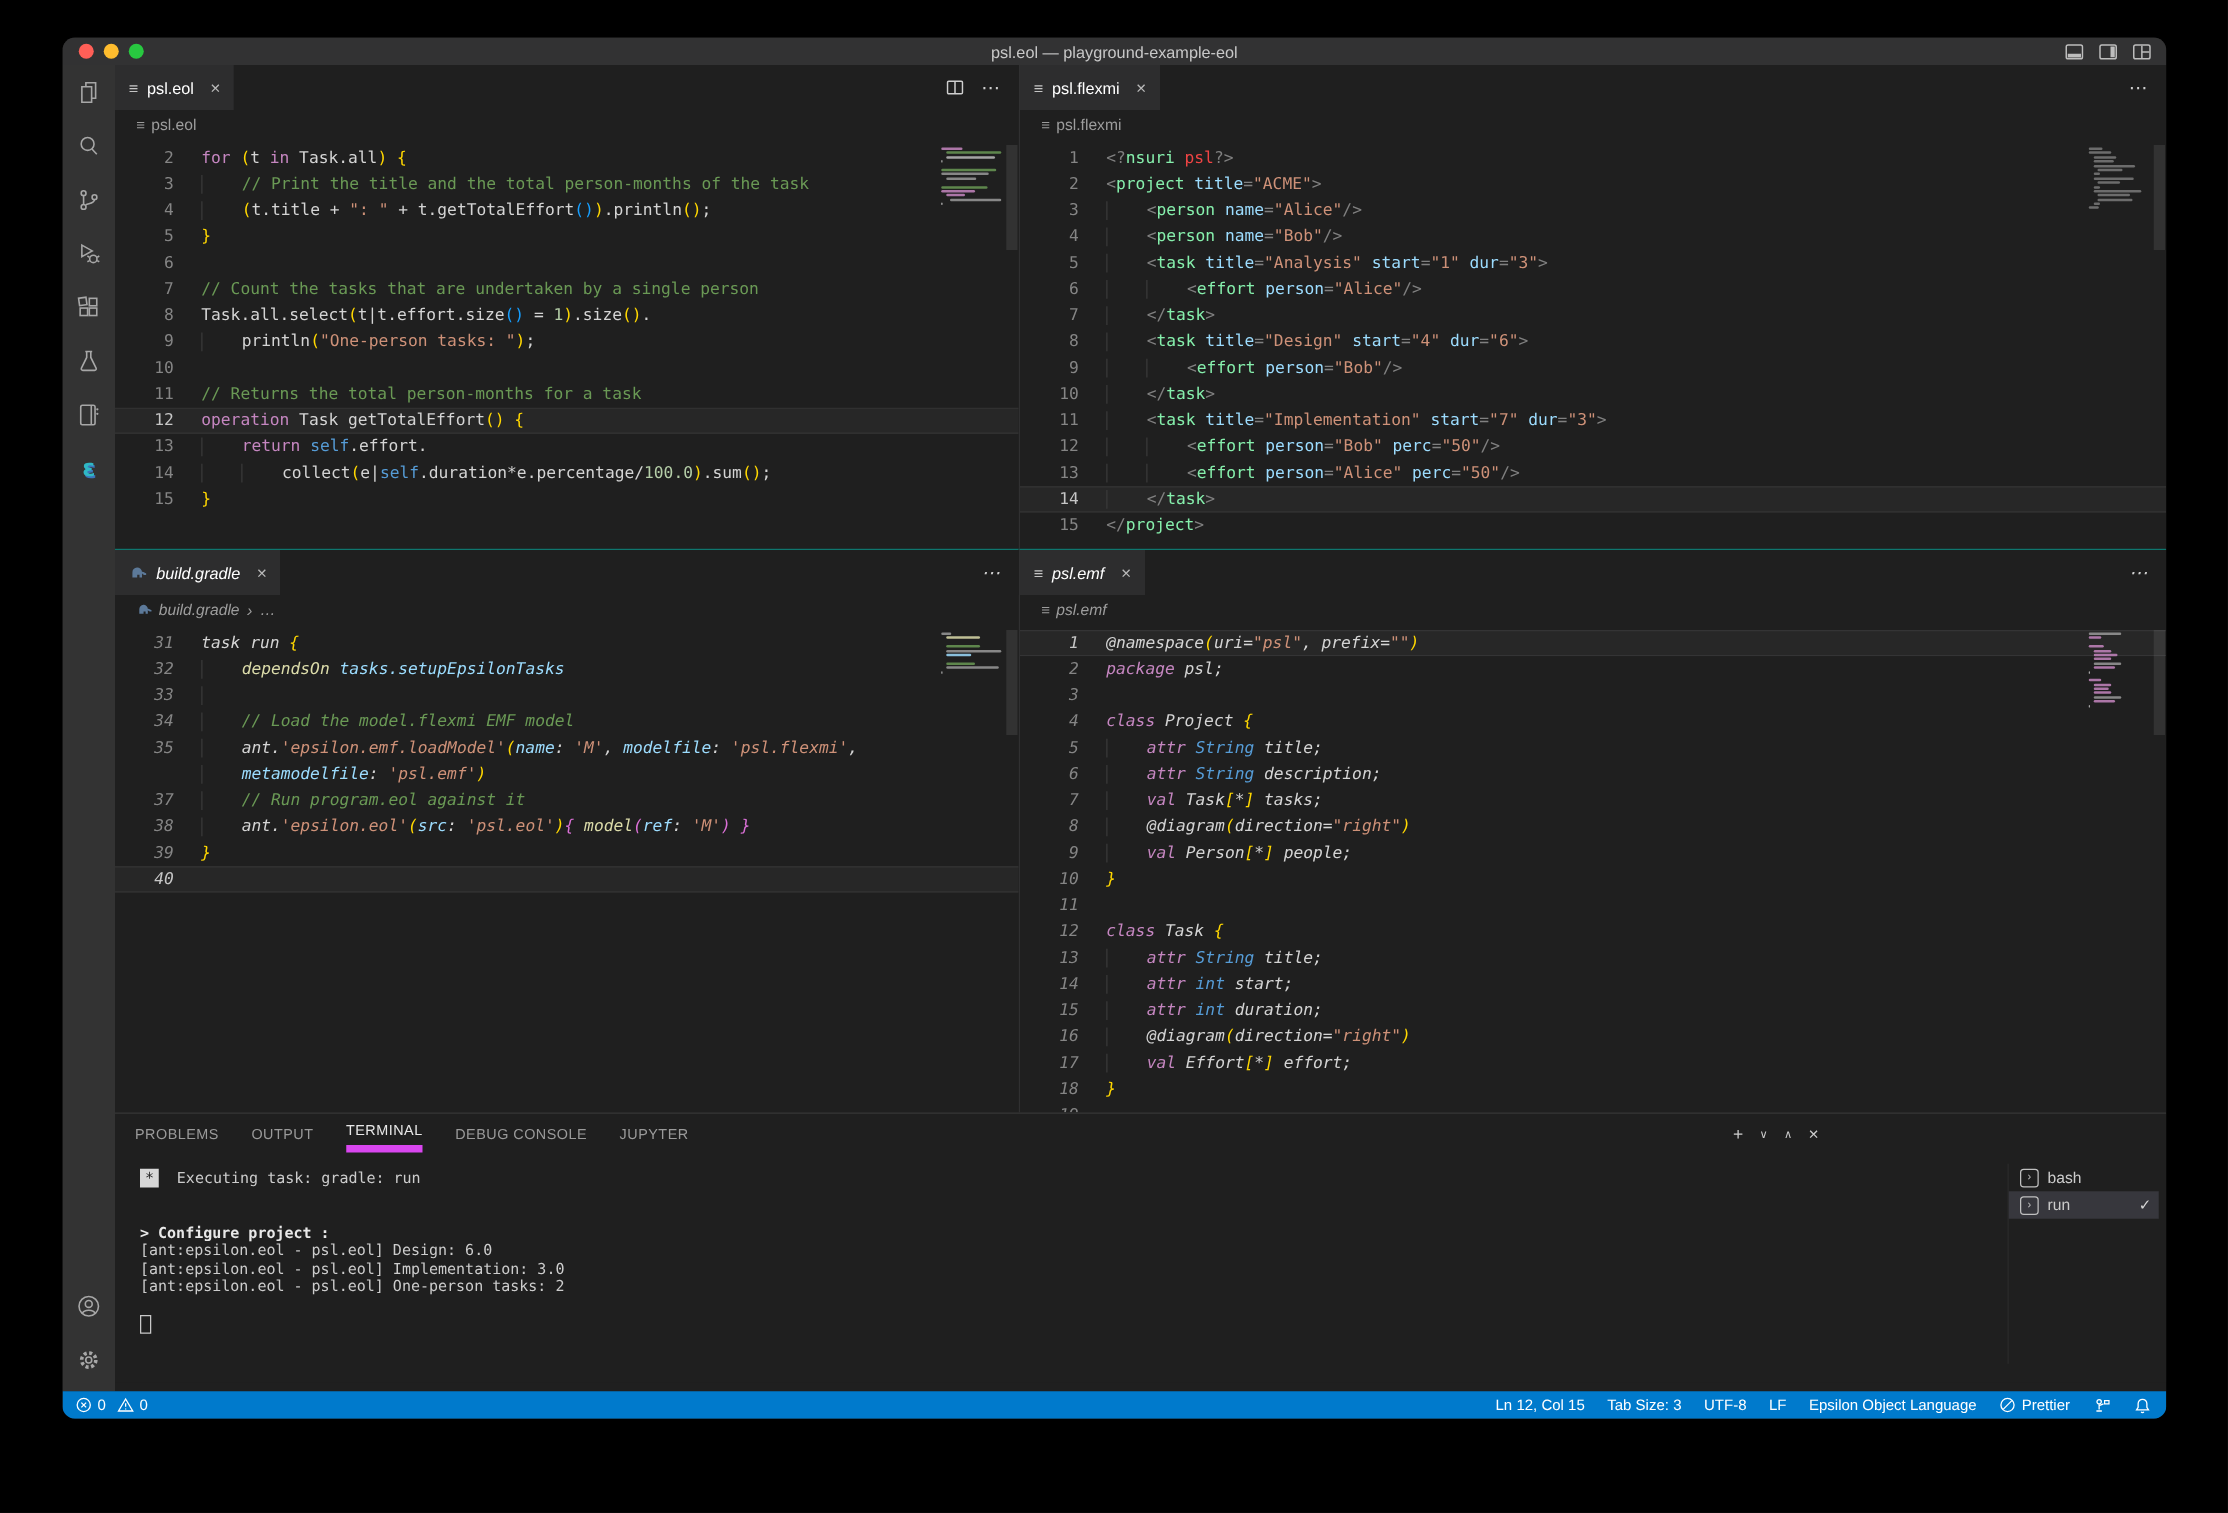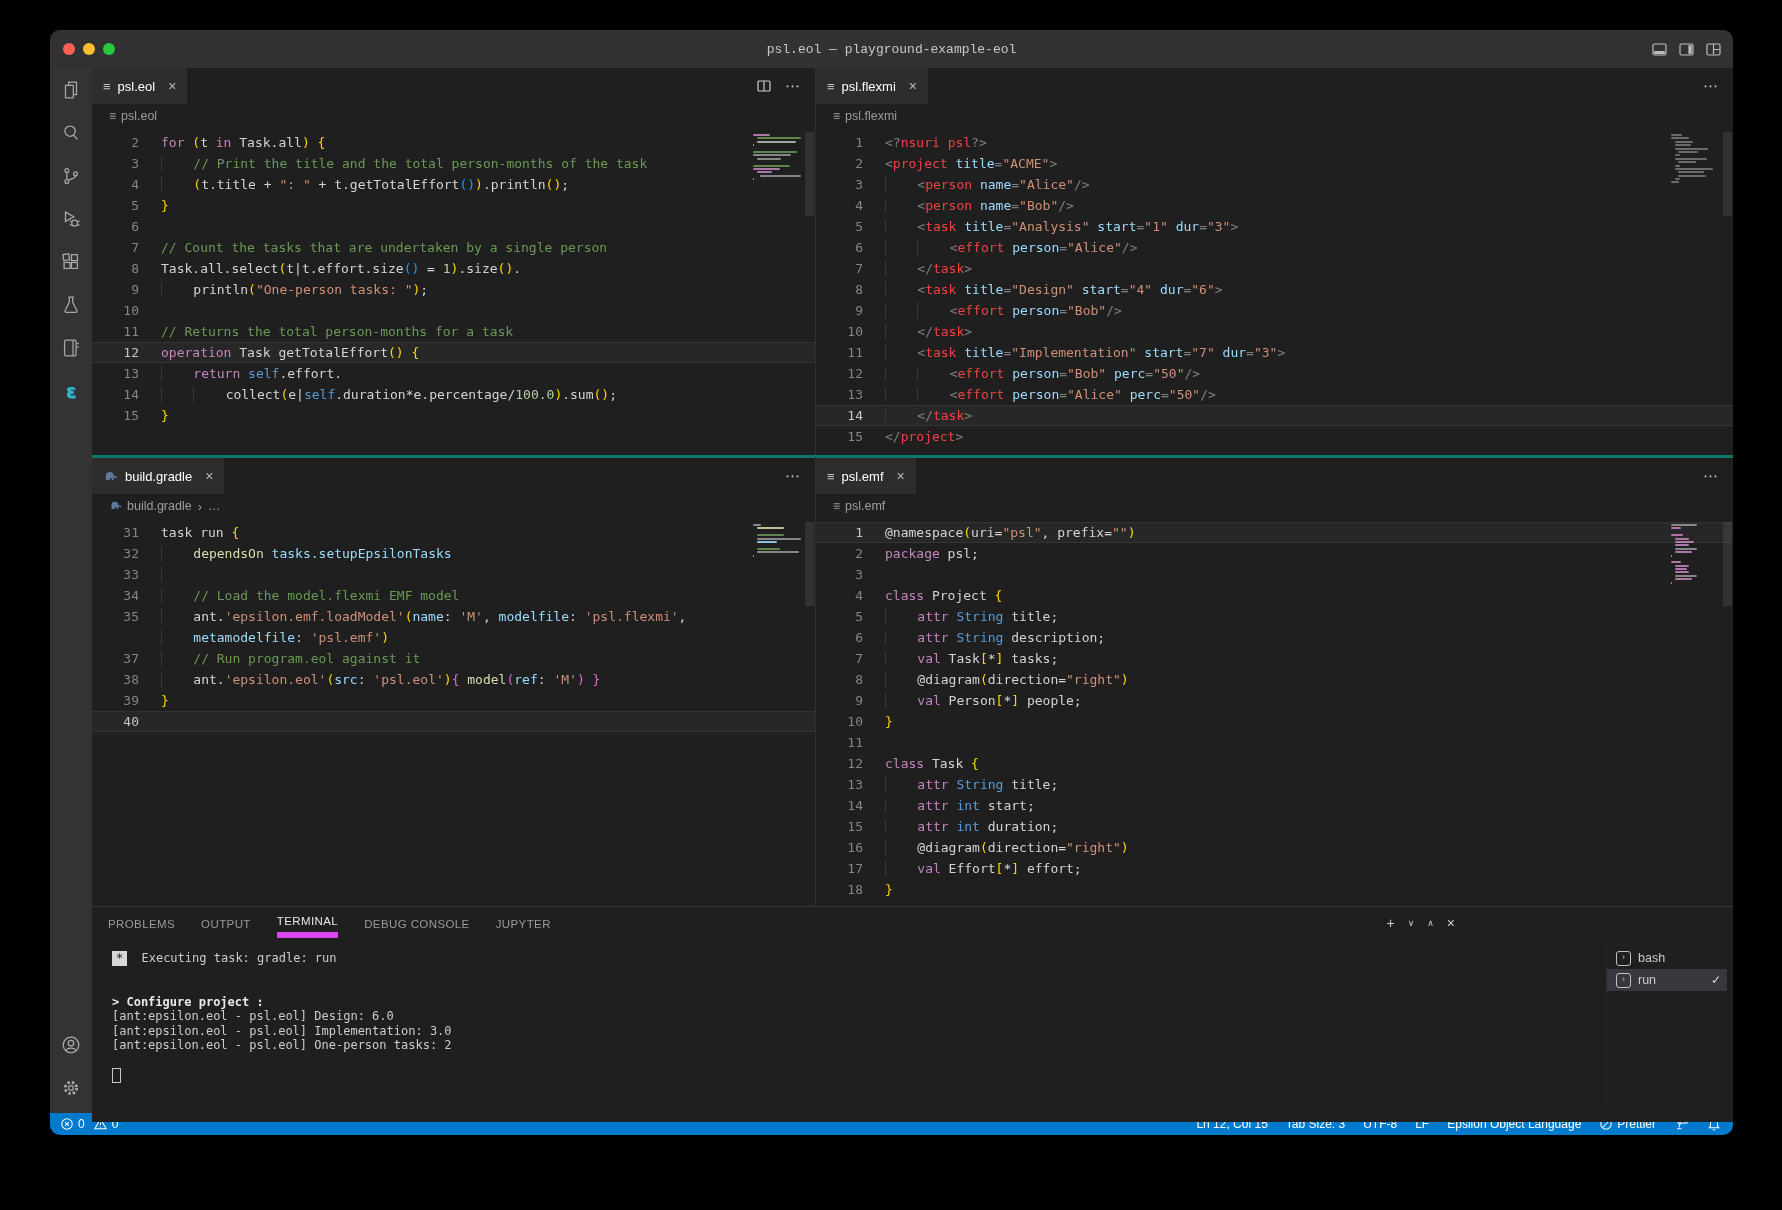"psl.eol — playground-example-eol" .titlebar { font-family: Liberation Mono, monospace -> none; height: 38px -> 22px }
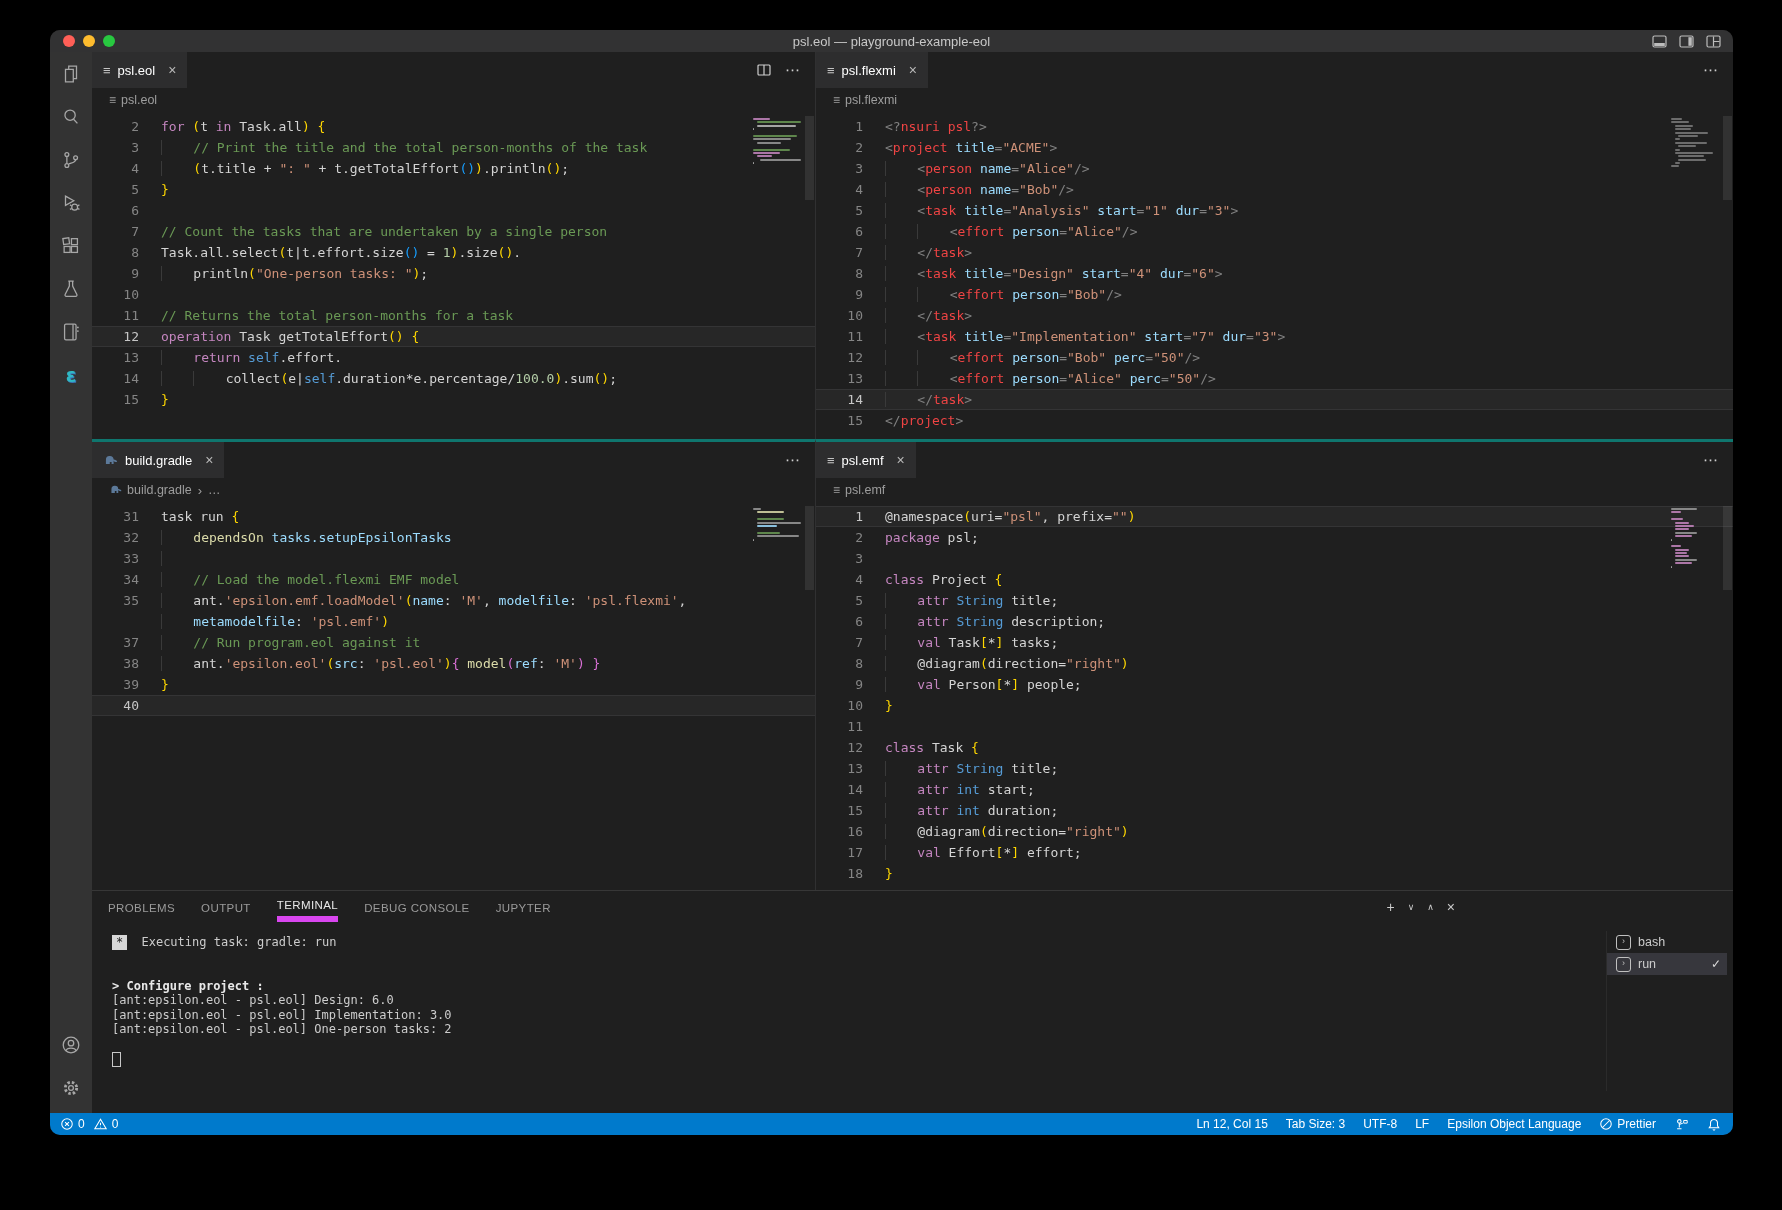"nsuri" .t-tag { color: #ef4444 -> #86efac }
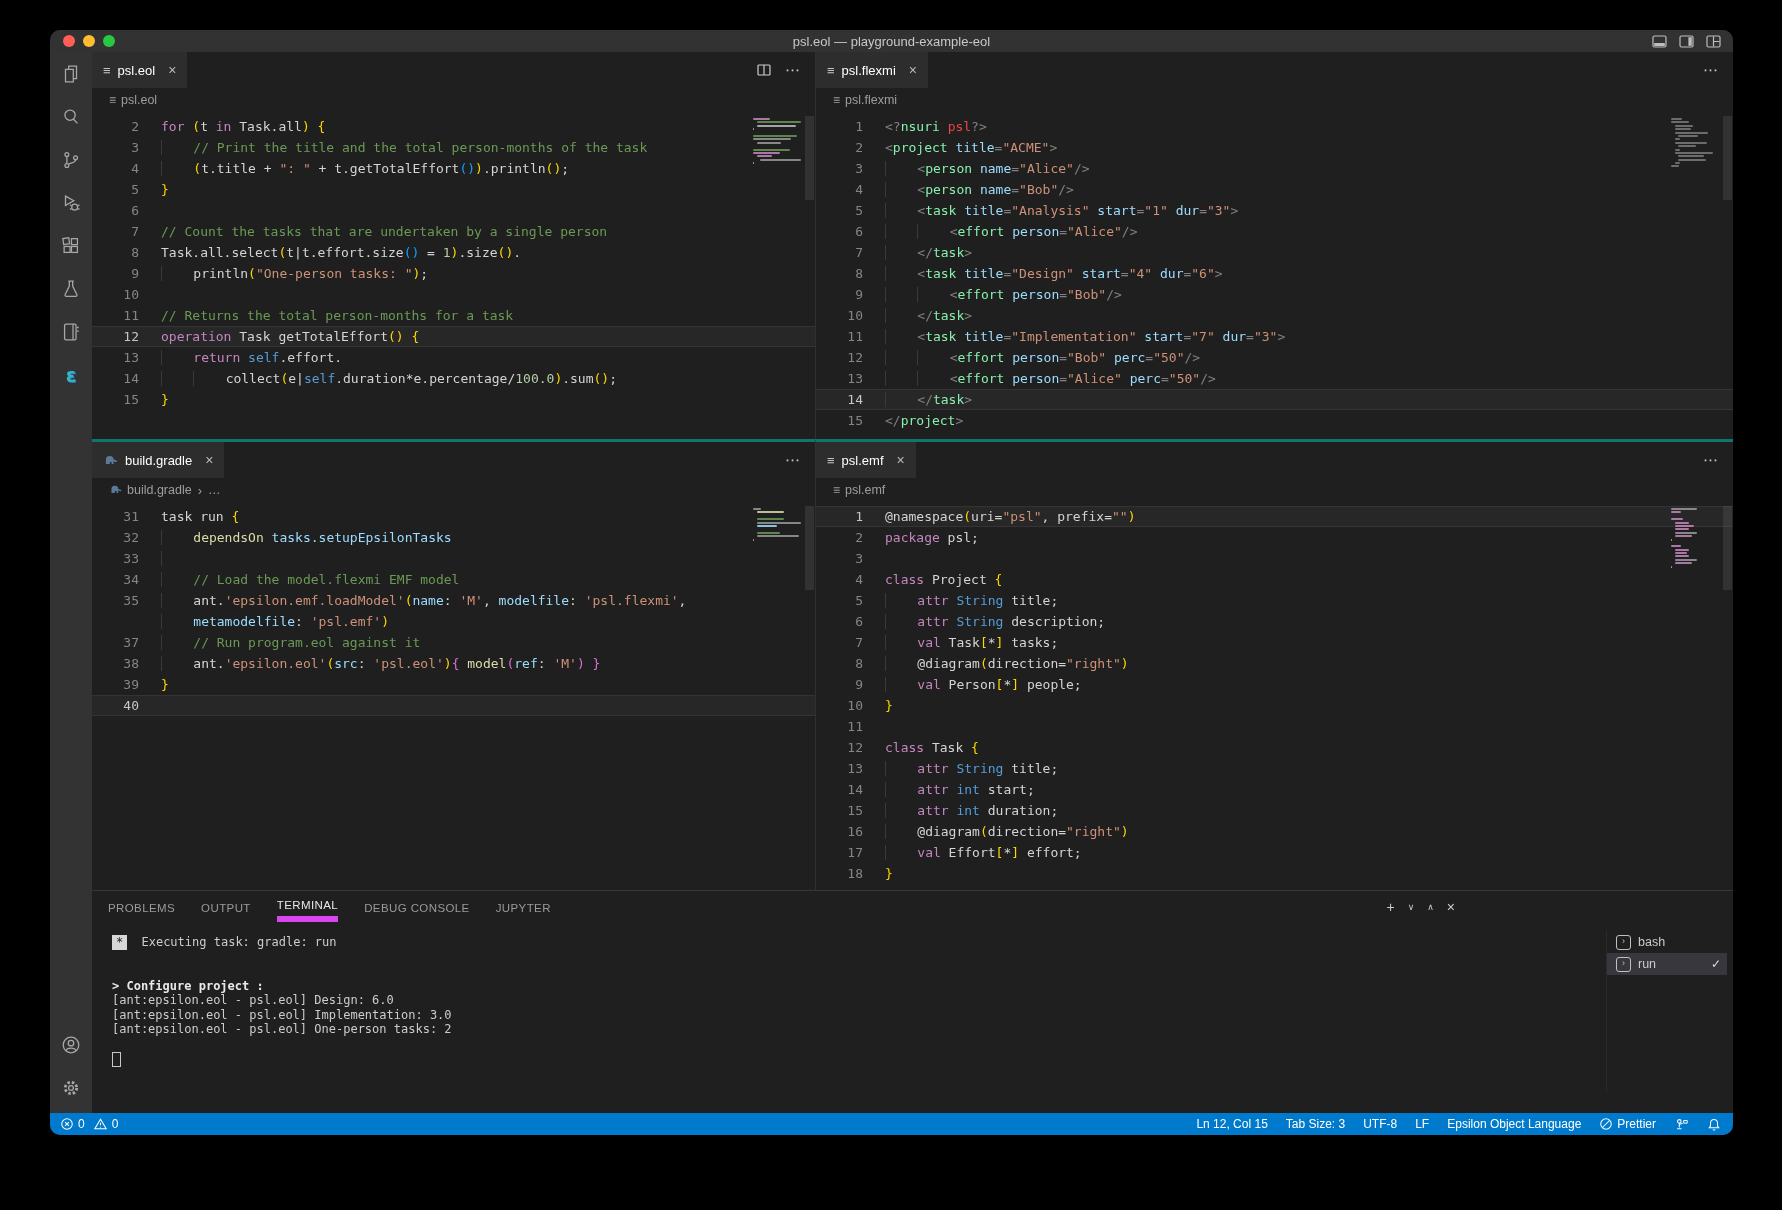"build.gradle" .pane.bottom { border-top: 3px solid #0f766e -> 1px solid #0f766e; font-style: none -> italic }
